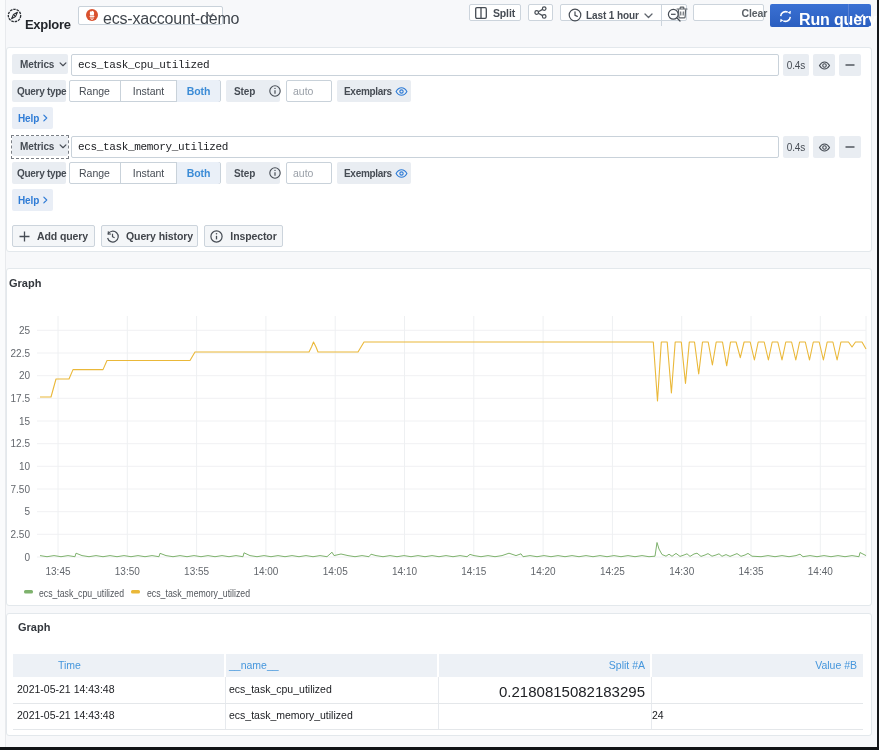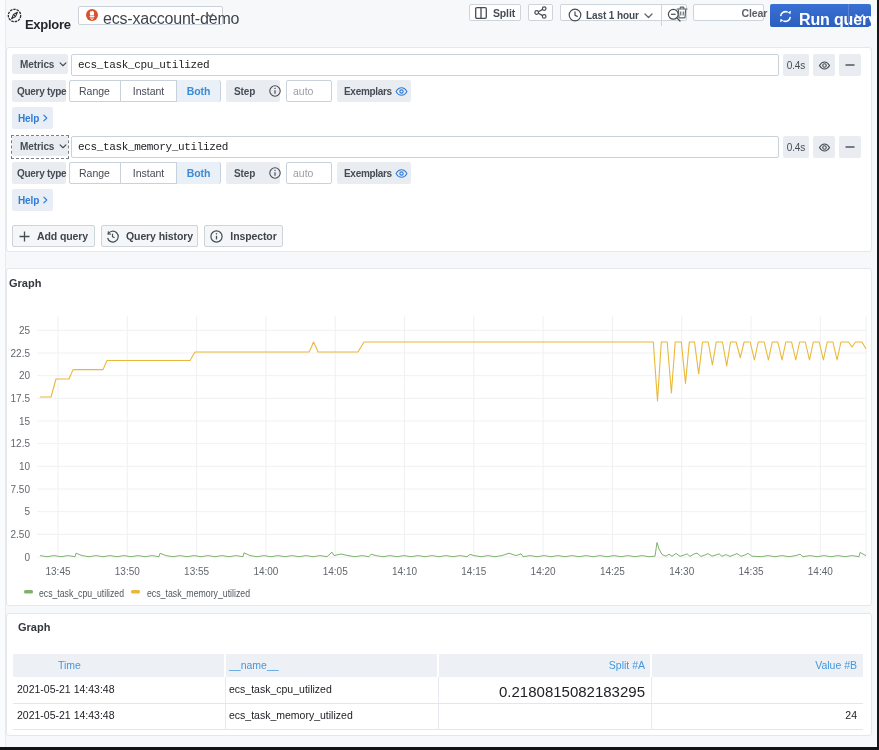"24" div.abs { text-align: right -> left }
